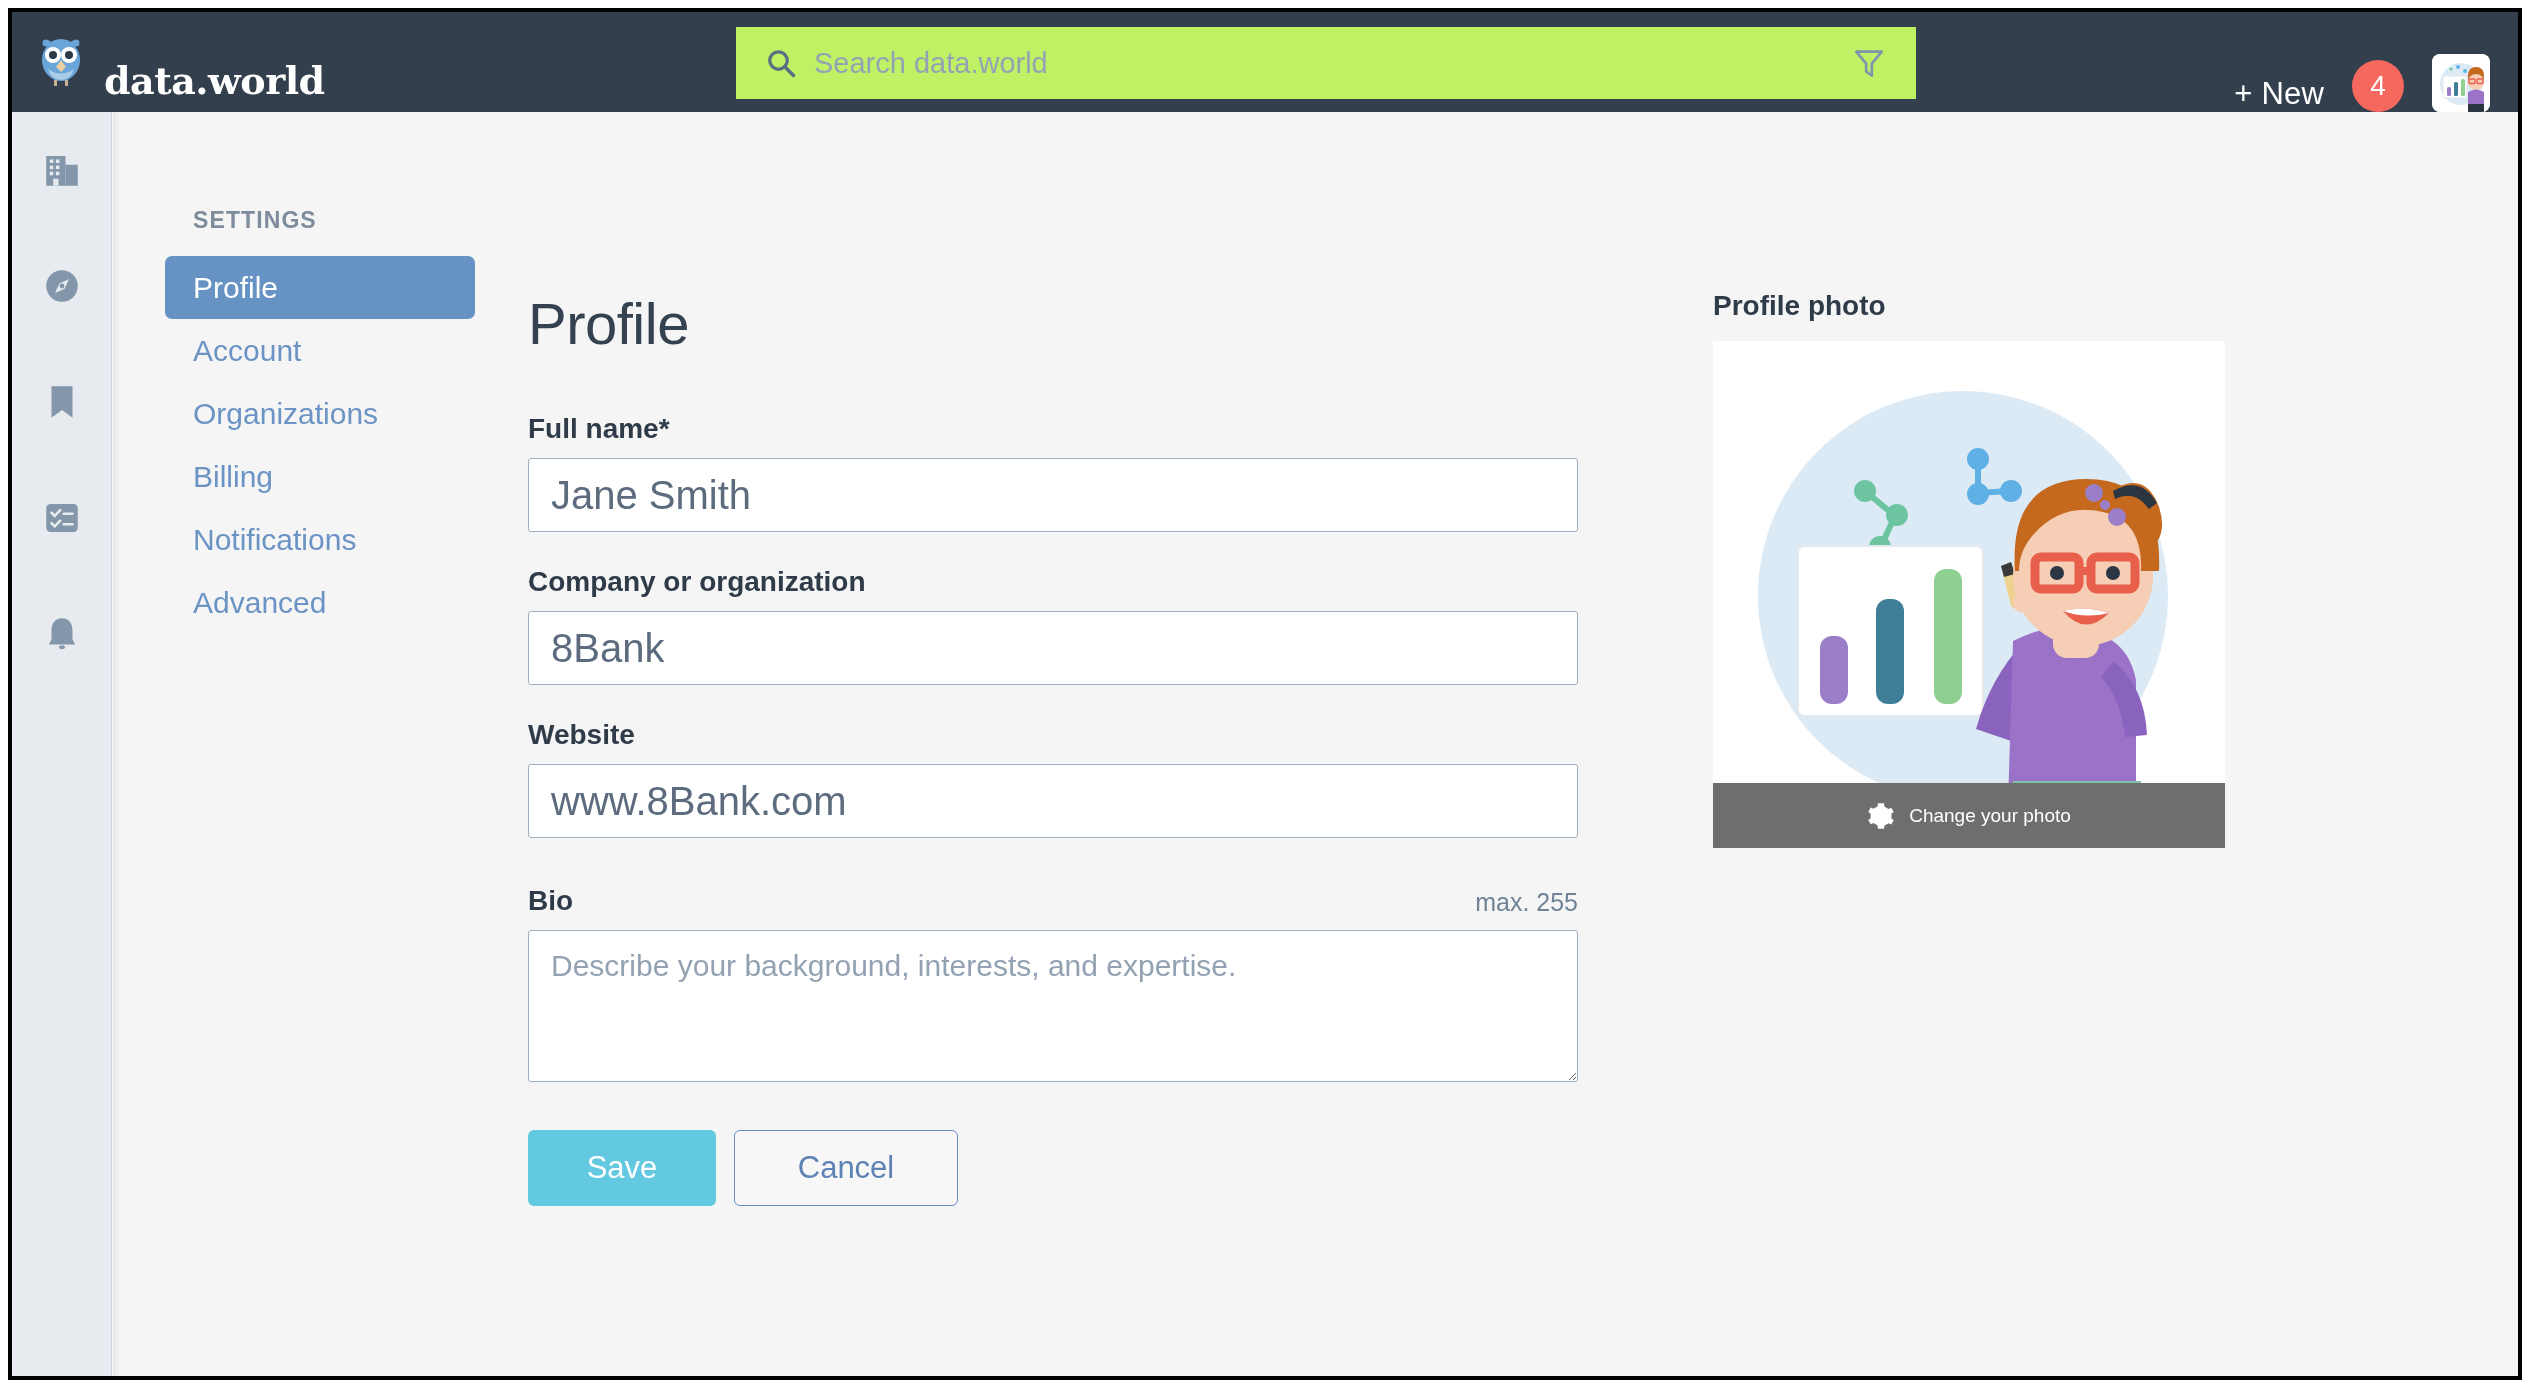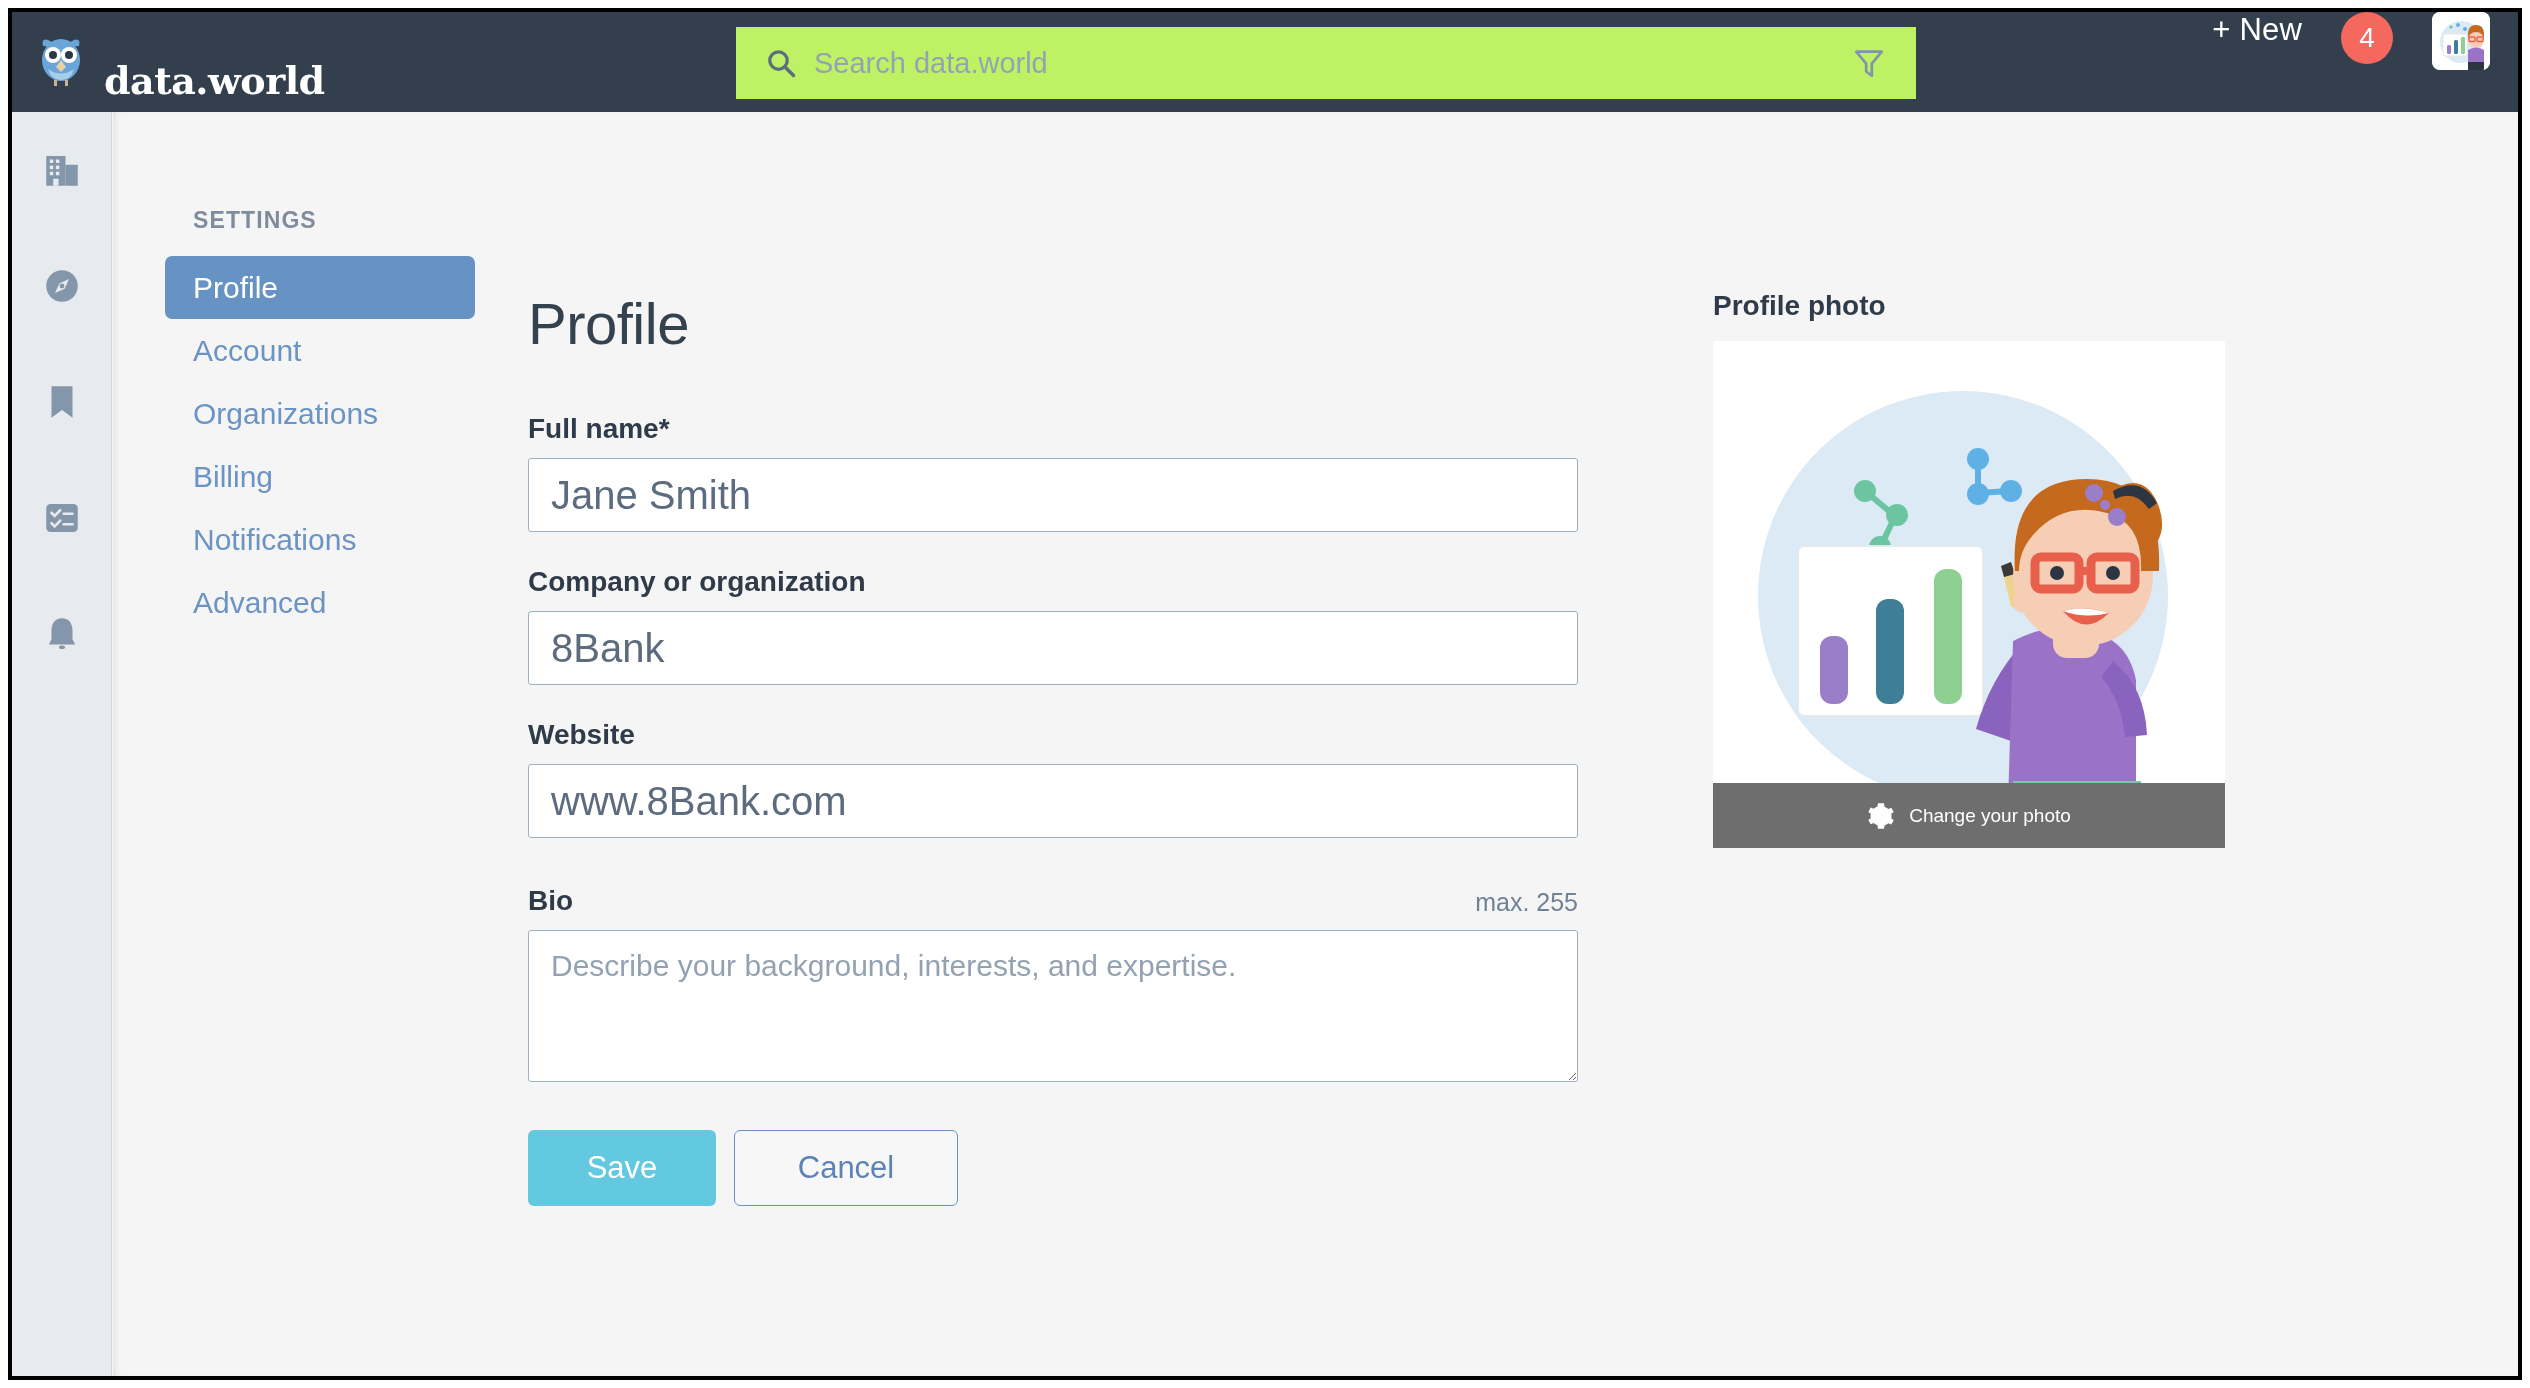"+ New" .topright { align-items: flex-start -> flex-end; gap: 39px -> 28px }
